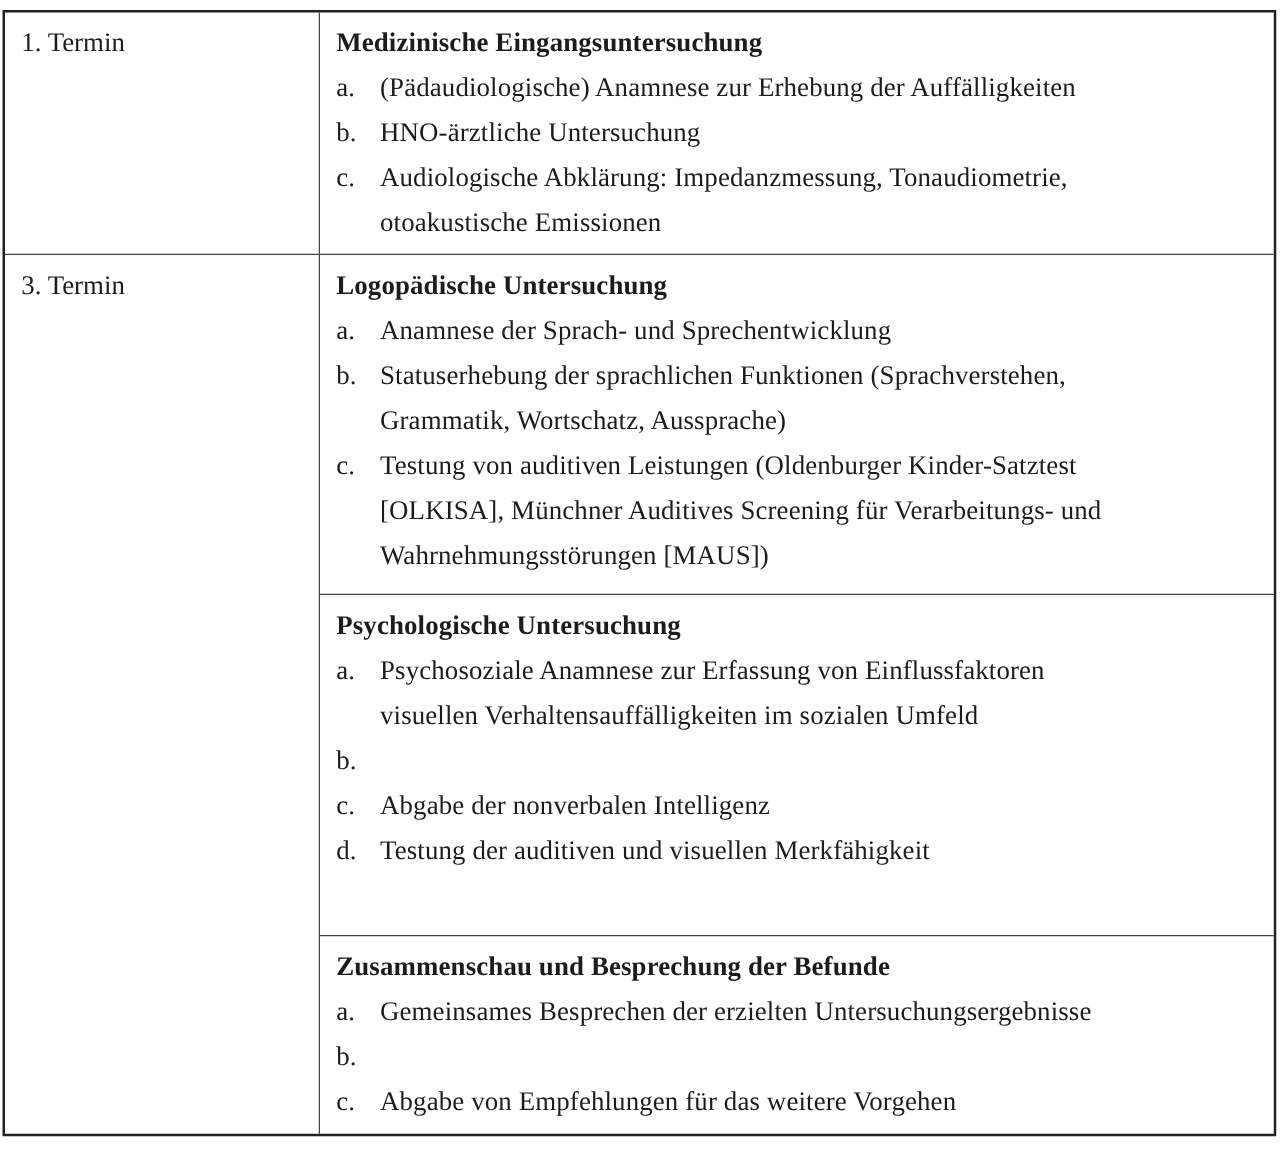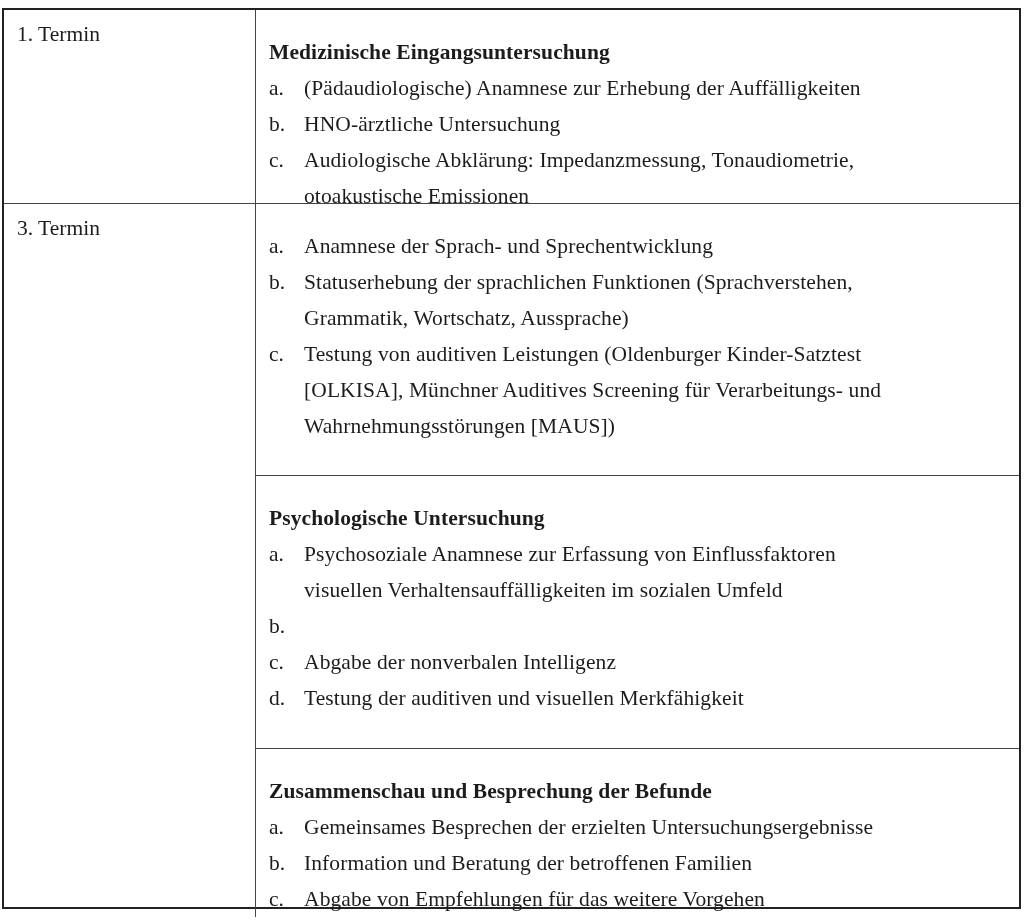"Medizinische Eingangsuntersuchung" .section { padding: 24px 14px 0 13px -> 6px 14px 0 13px }
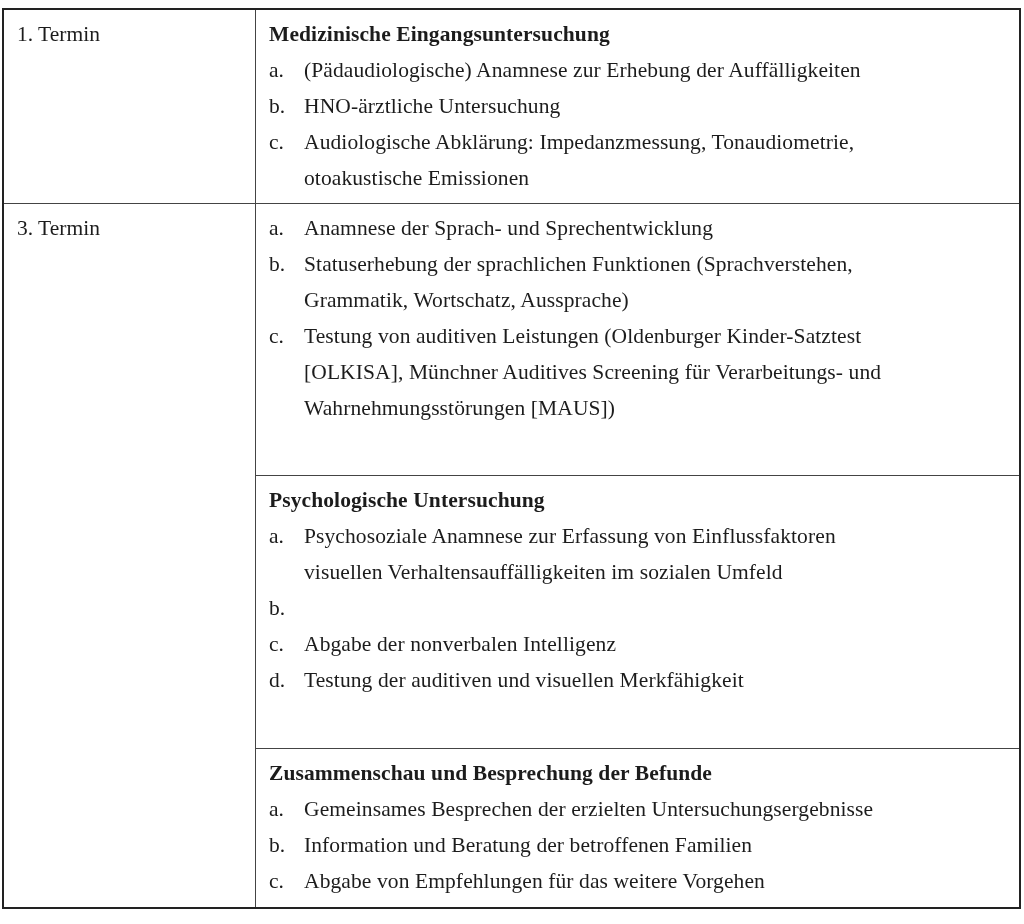"Logopädische Untersuchung" div.section-heading { html: none -> <div>Logopädische Untersuchung</div> }
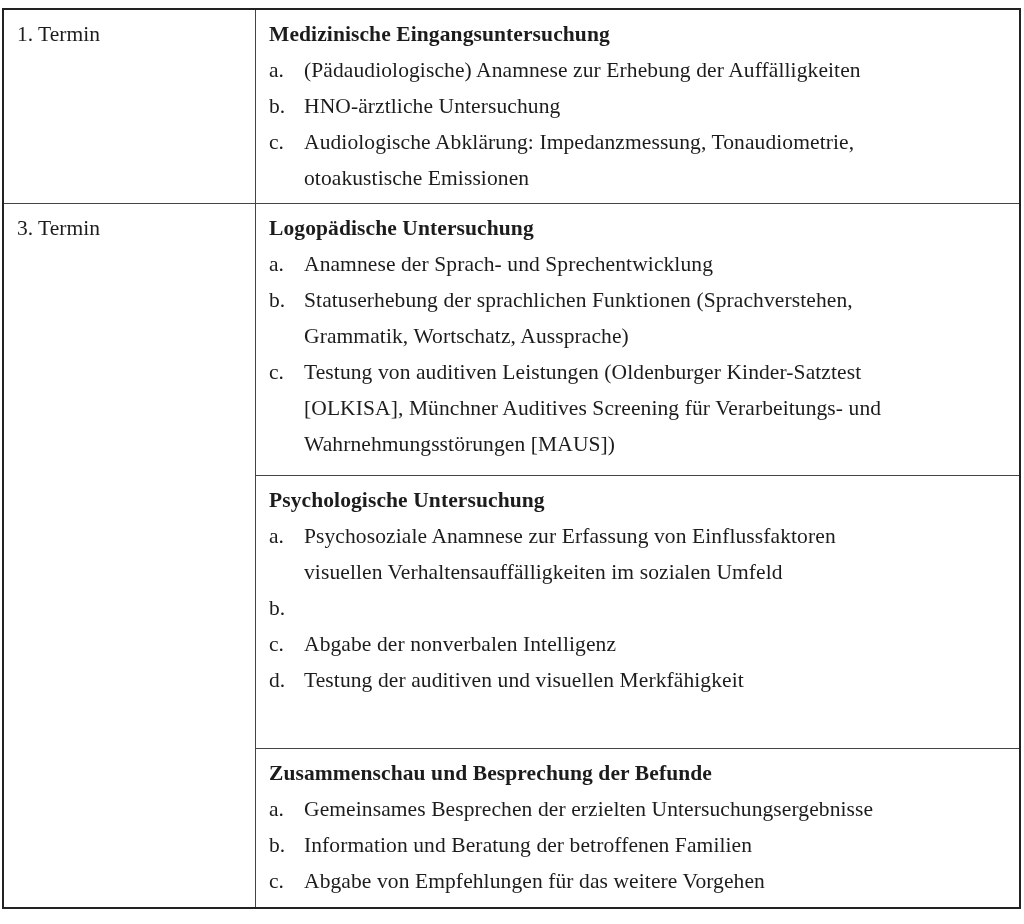"Information und Beratung der betroffenen" span.item-text { html: <span>Information und Beratung der betroffenen Familien</span> -> none }
